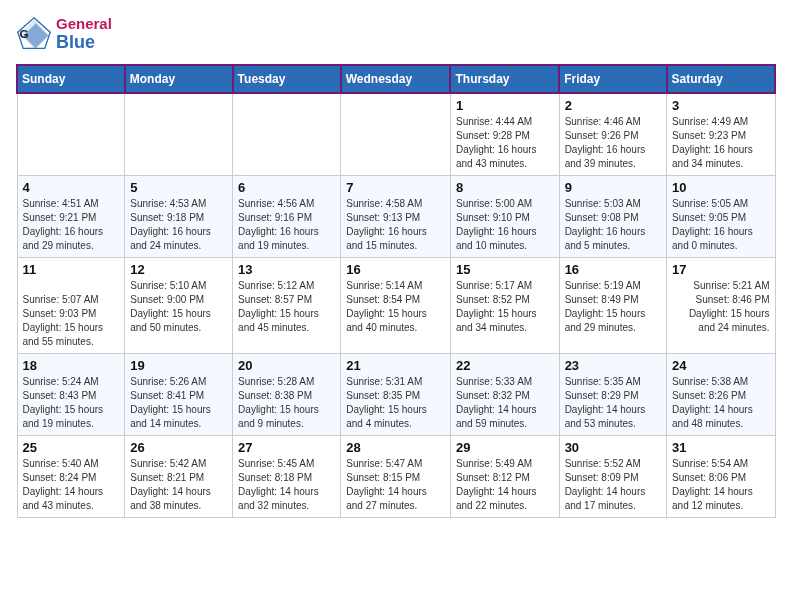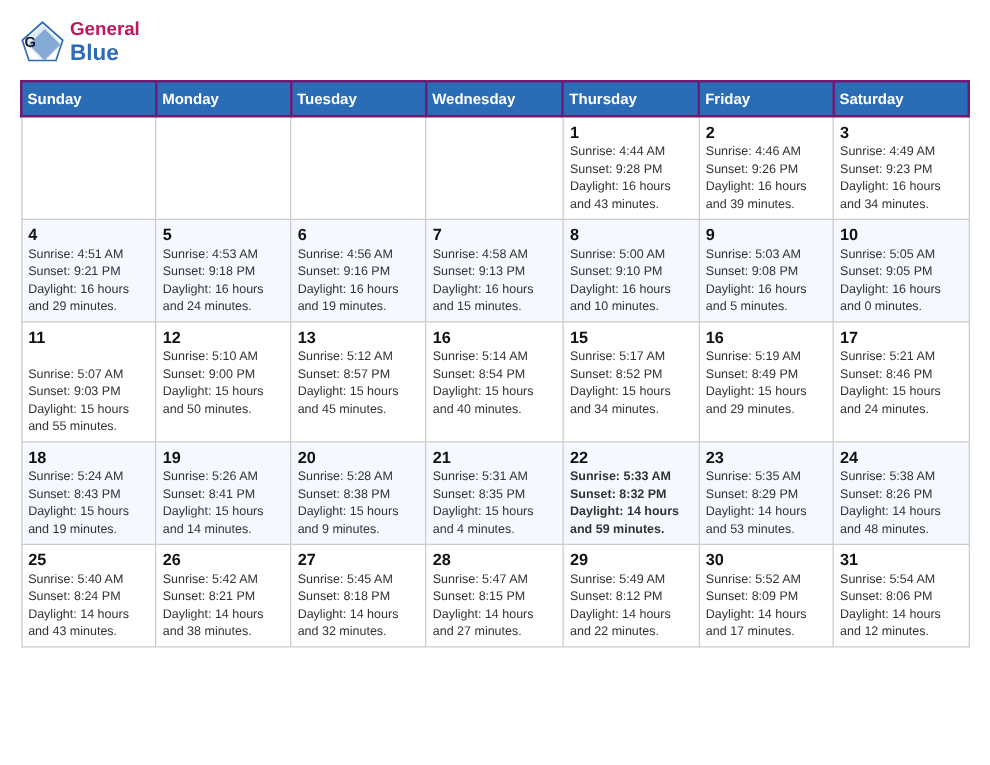"Sunrise: 5:21 AM" div.day-info { text-align: none -> right }
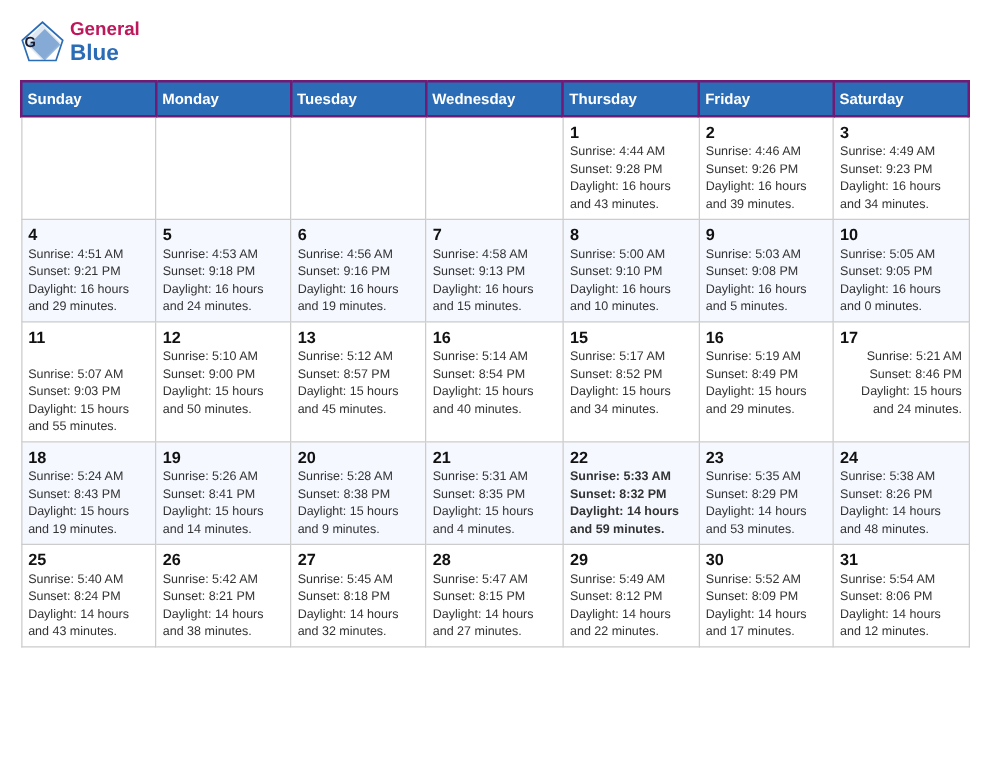"Sunrise: 5:33 AM" div.day-info { font-weight: bold -> none }
